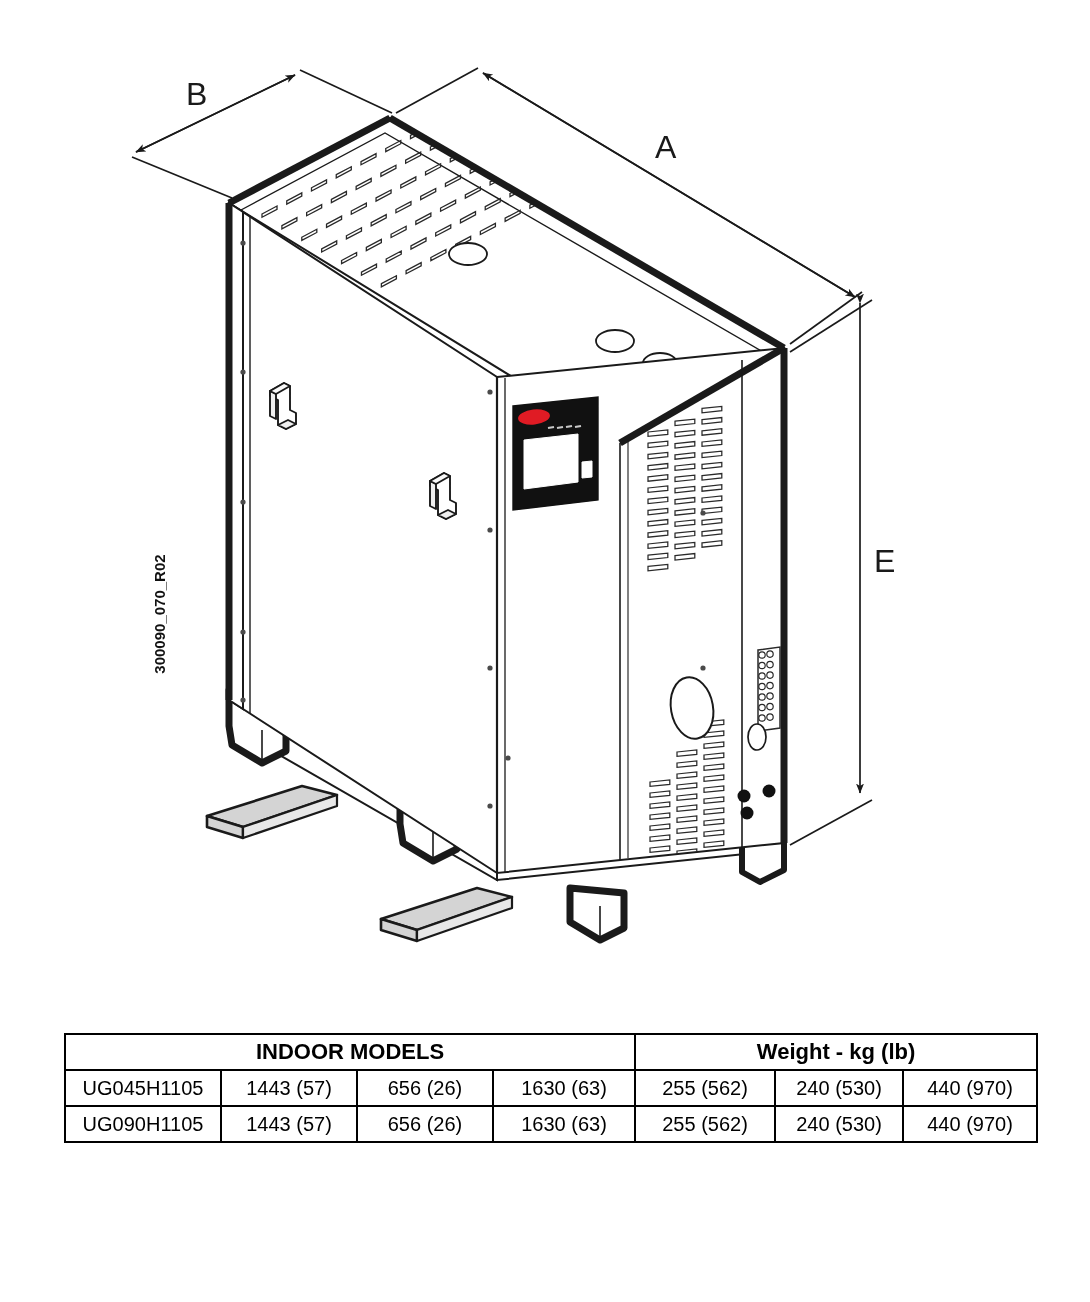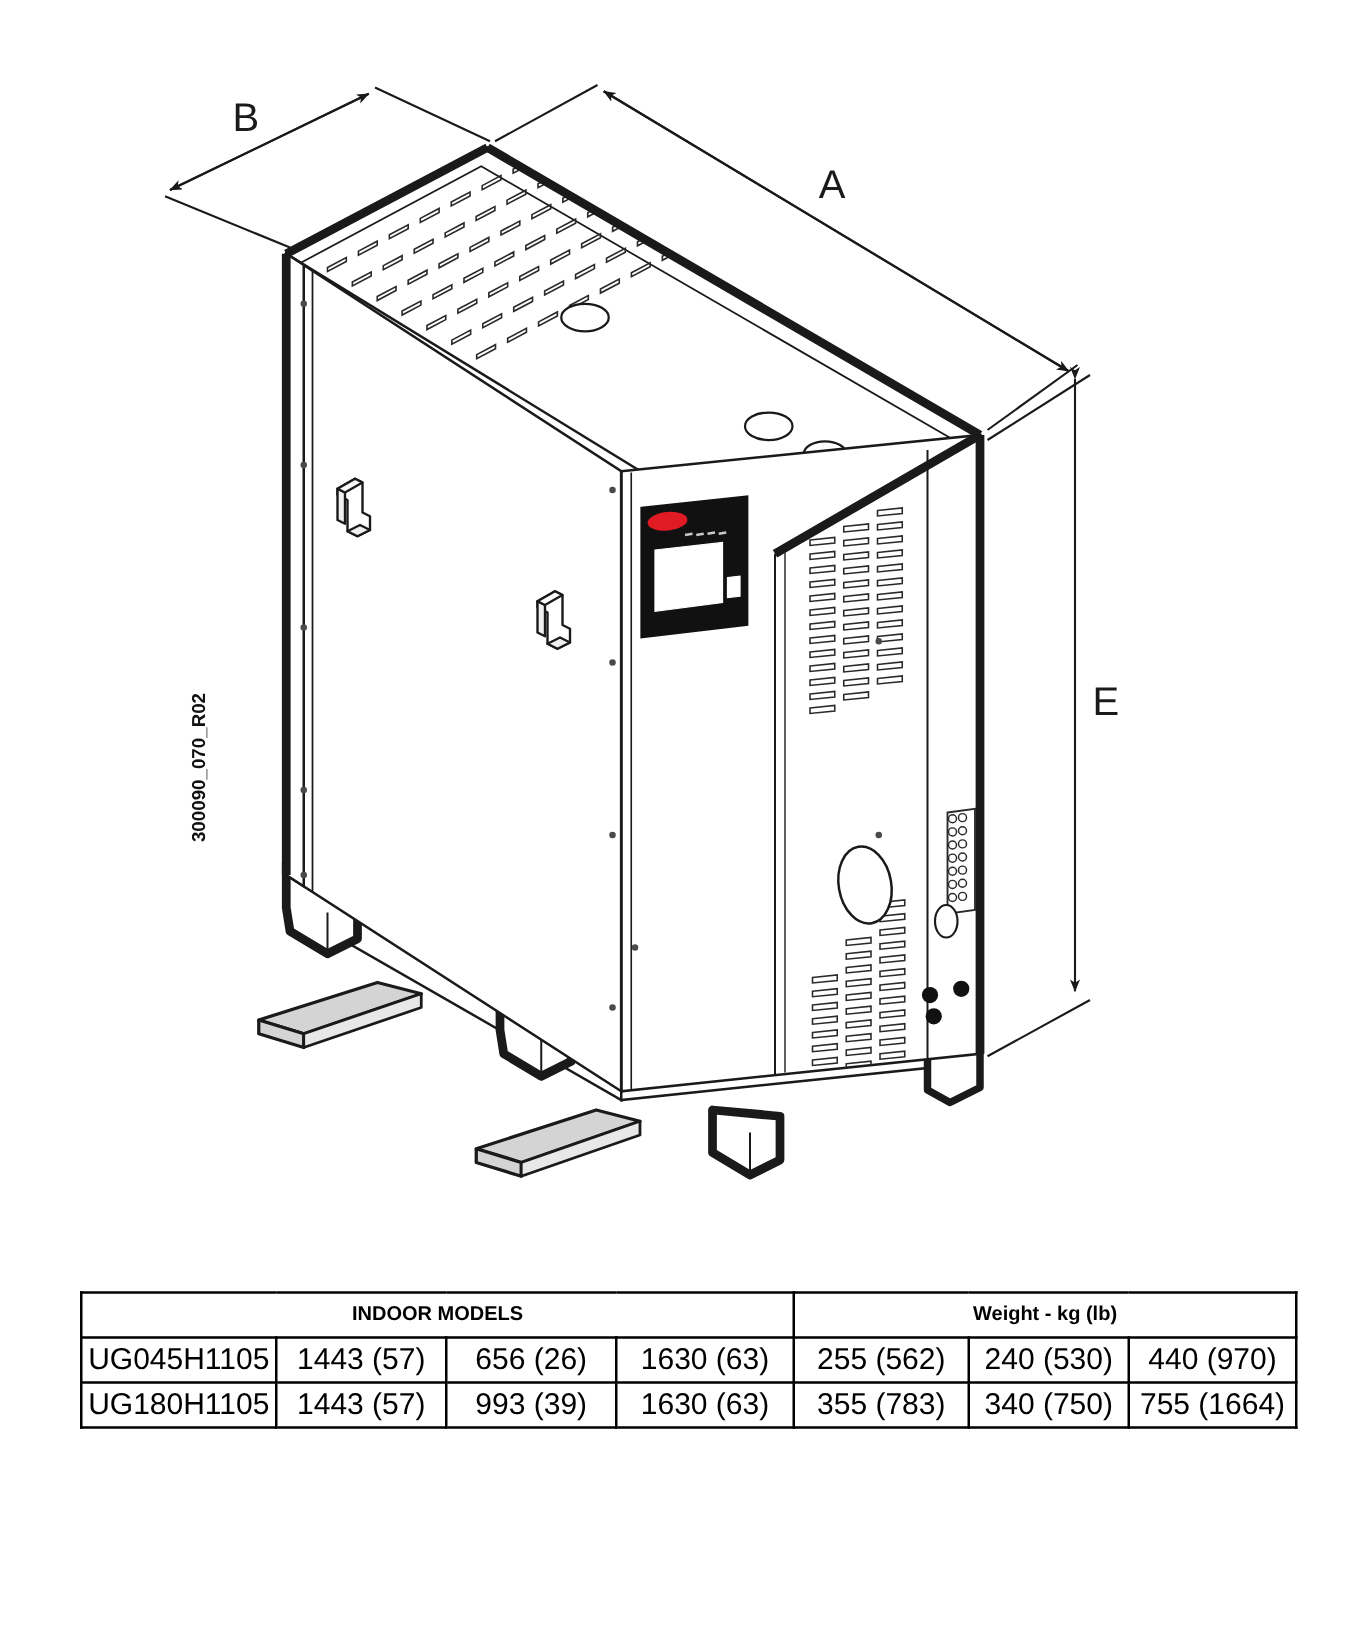"INDOOR MODELS" table.spec th, table.spec td { font-size: 16px -> 22px }
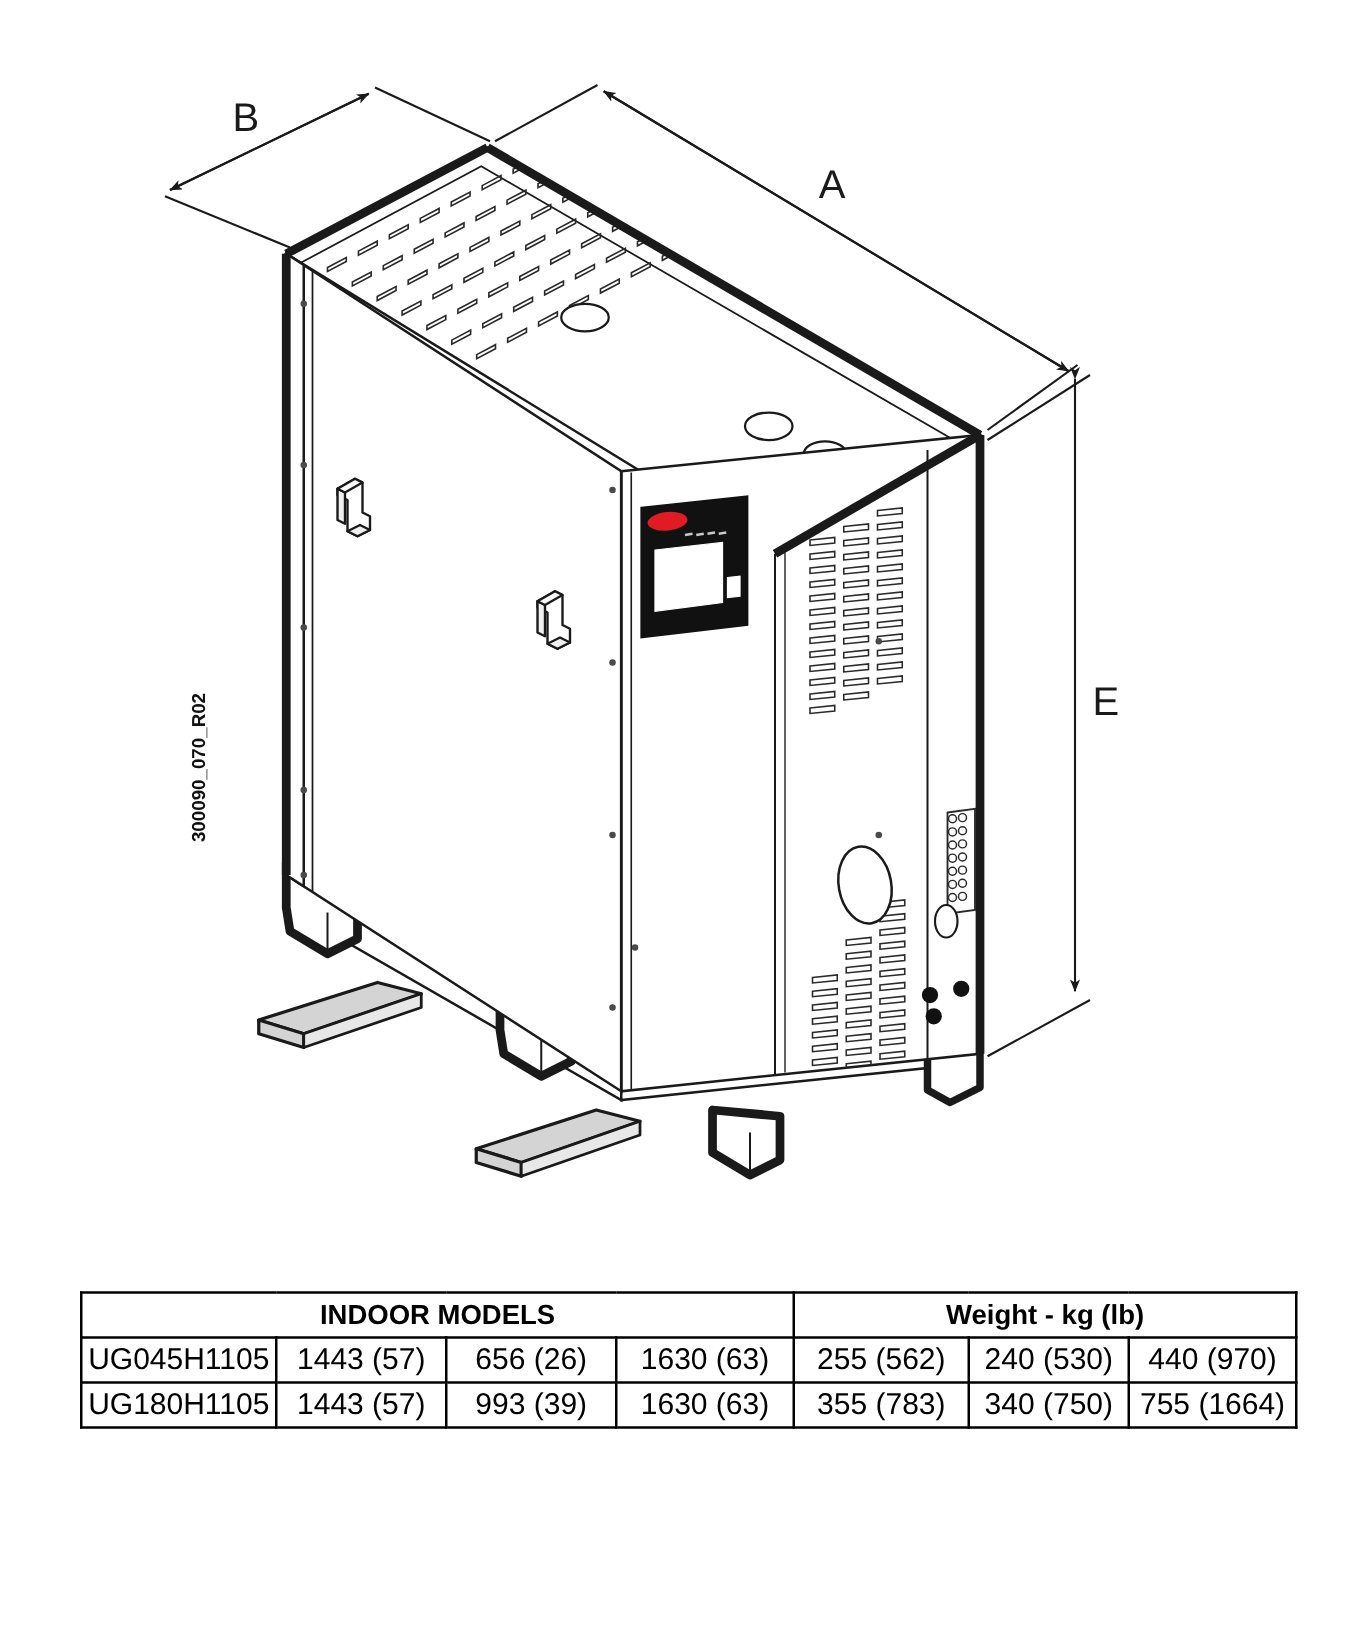"UG045H1105" table.spec tbody td { font-size: 24px -> 20px }
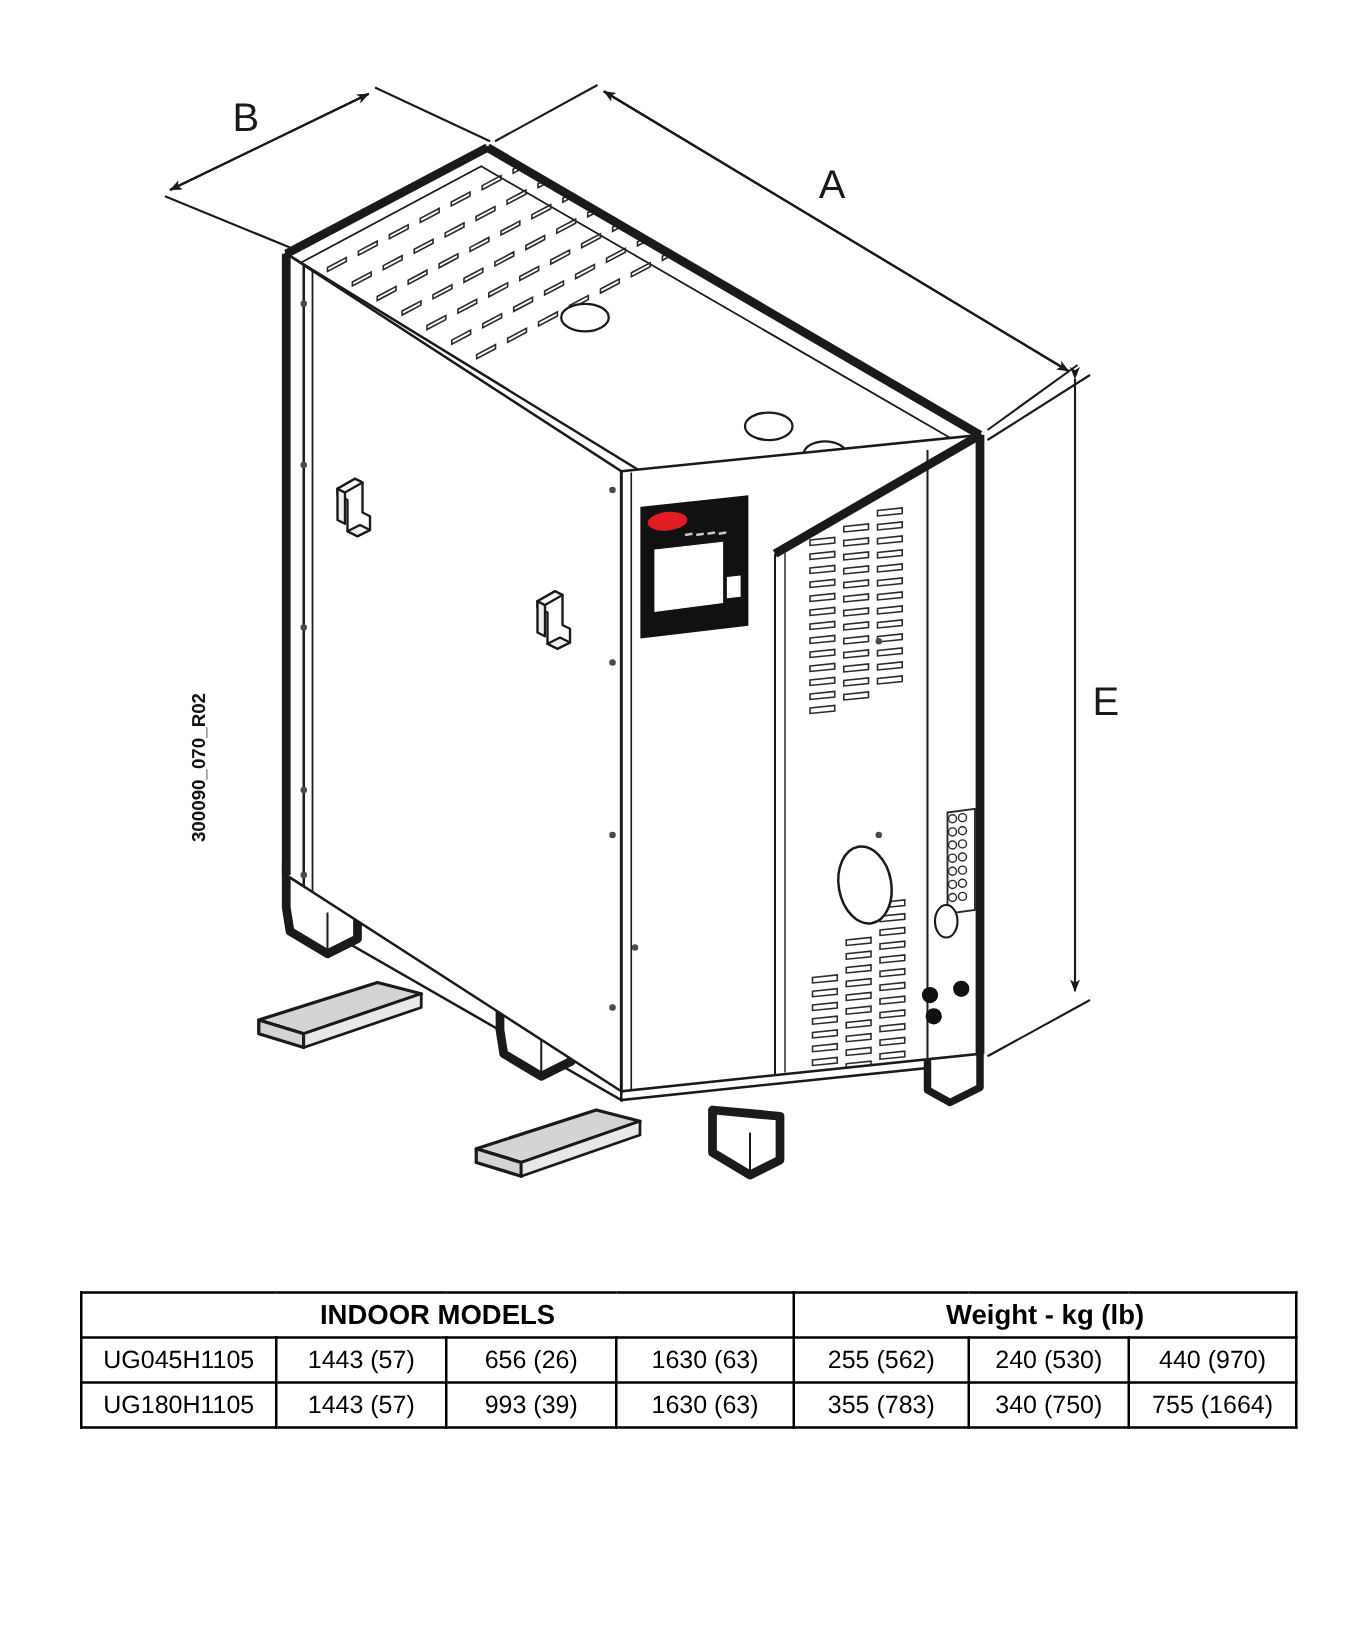"UG090H1105" tr { html: none -> <tr> <td>UG090H1105</td> <td>1443 (57)</td> <td>656 (26)</td> <td>1630 (63)</td> <td>255 (562)</td> <td>240 (530)</td> <td>440 (970)</td> </tr> }
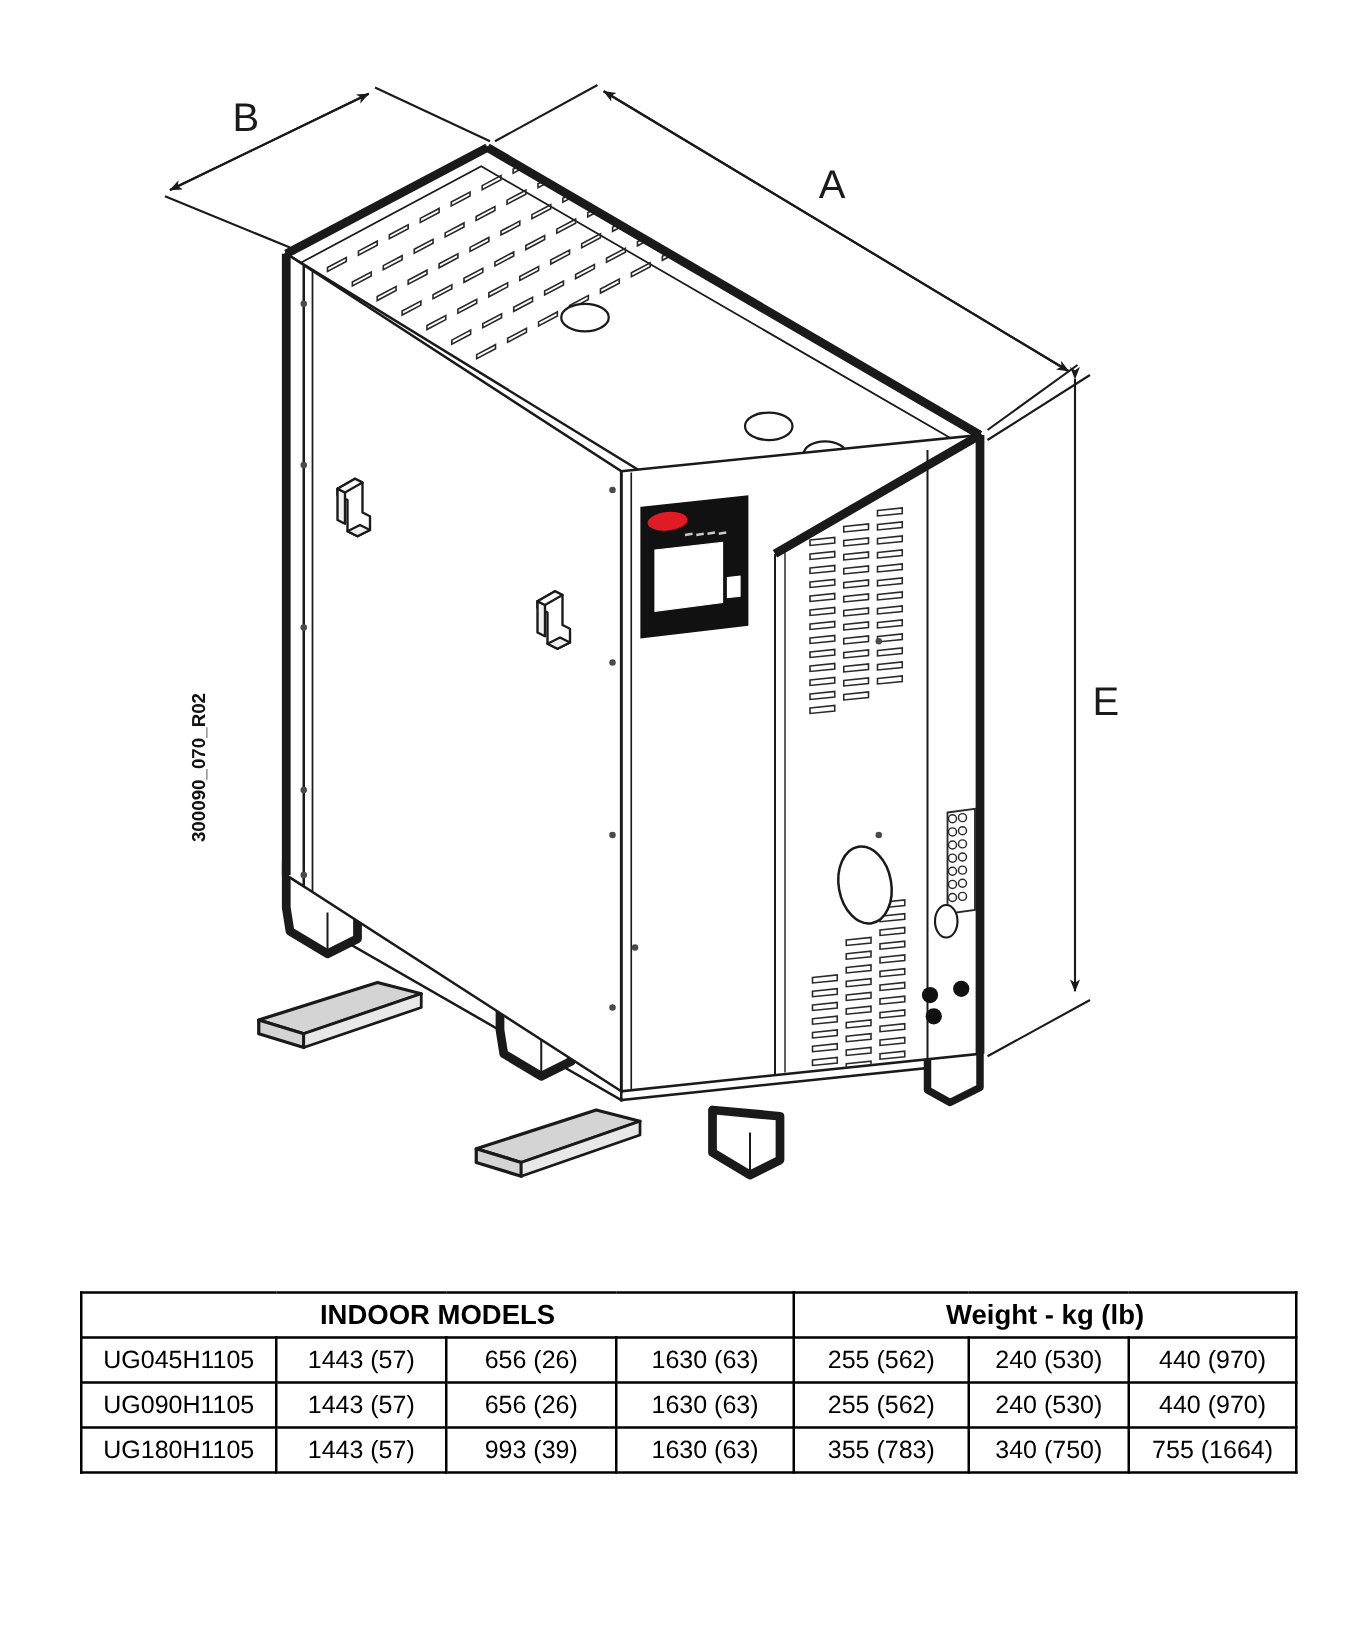"UG180H1105" tr { html: <tr> <td>UG180H1105</td> <td>1443 (57)</td> <td>993 (39)</td> <td>1630 (63)</td> <td>355 (783)</td> <td>340 (750)</td> <td>755 (1664)</td> </tr> -> none }
